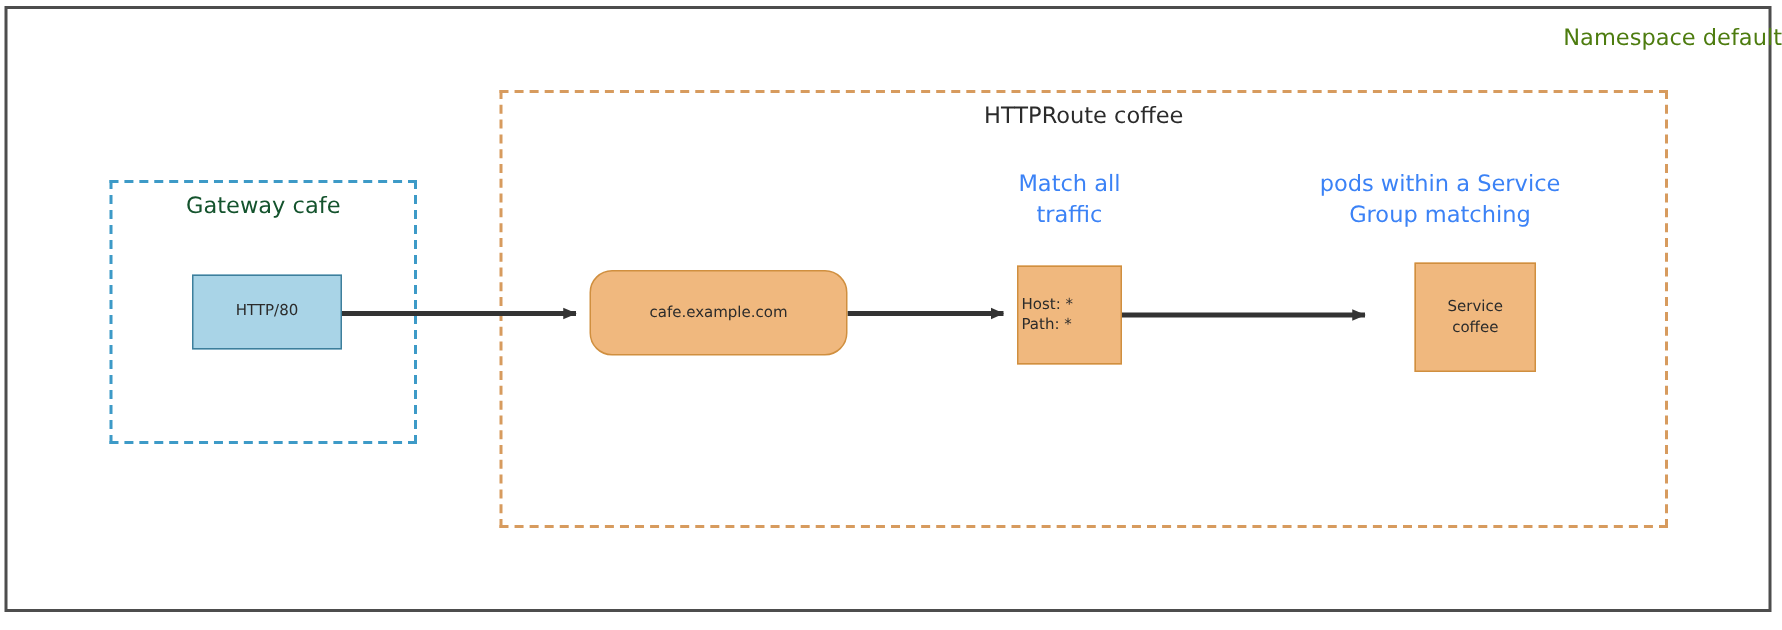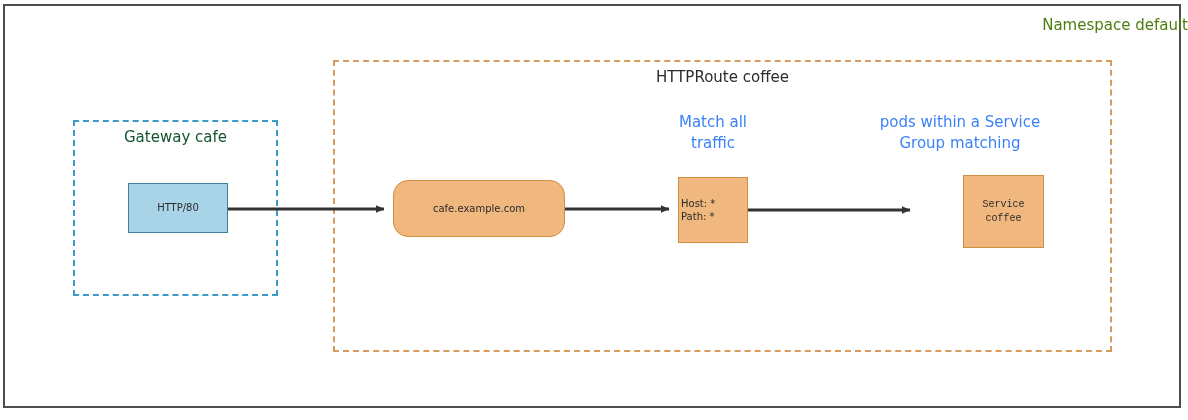"Service" .node-service { font-family: Liberation Mono, monospace -> none; left: 963px -> 943px }
